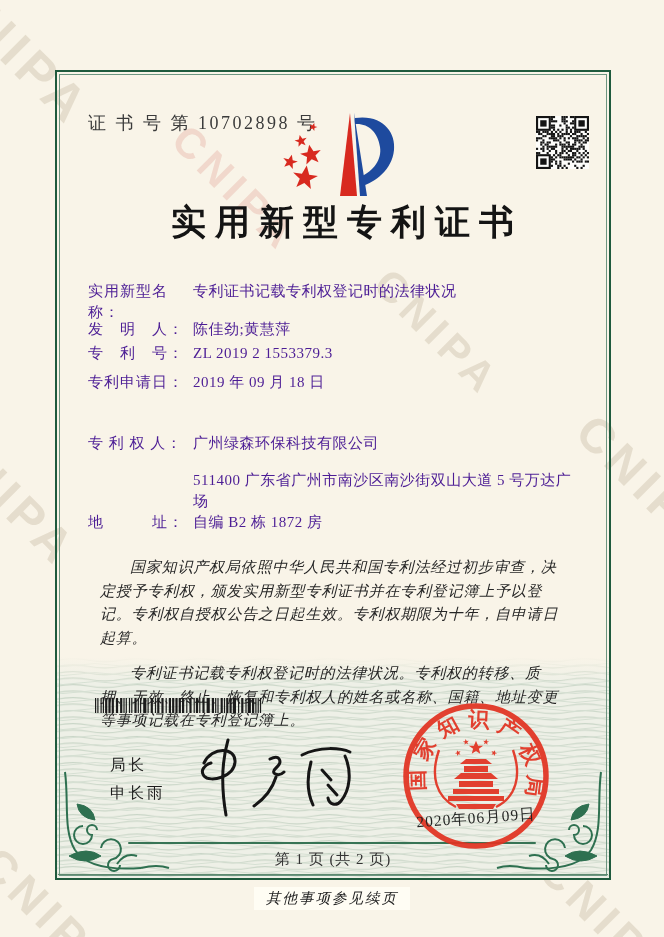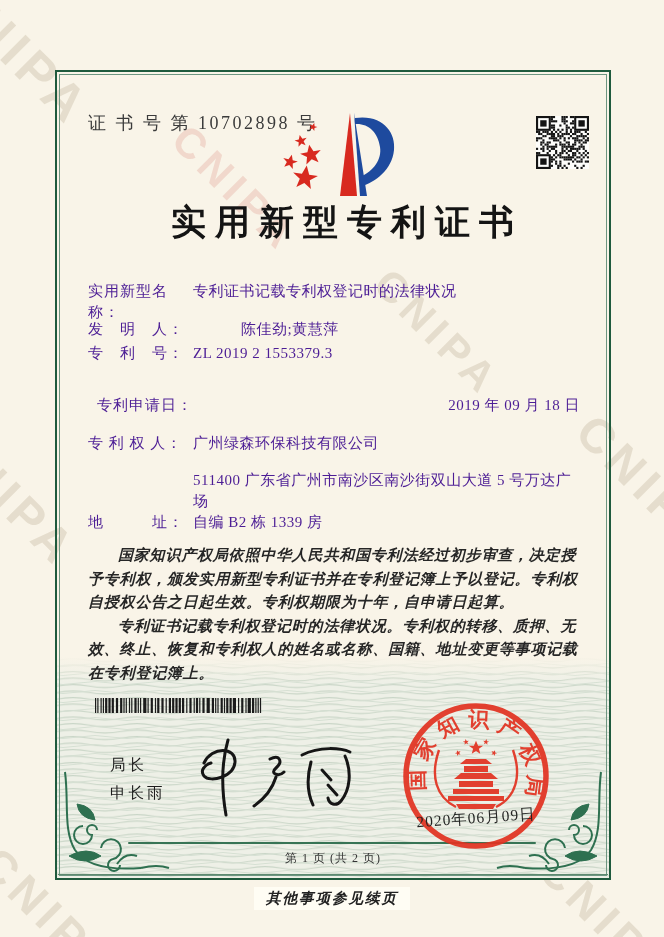"发 明 人：" .row-inventor { gap: 48px -> none }
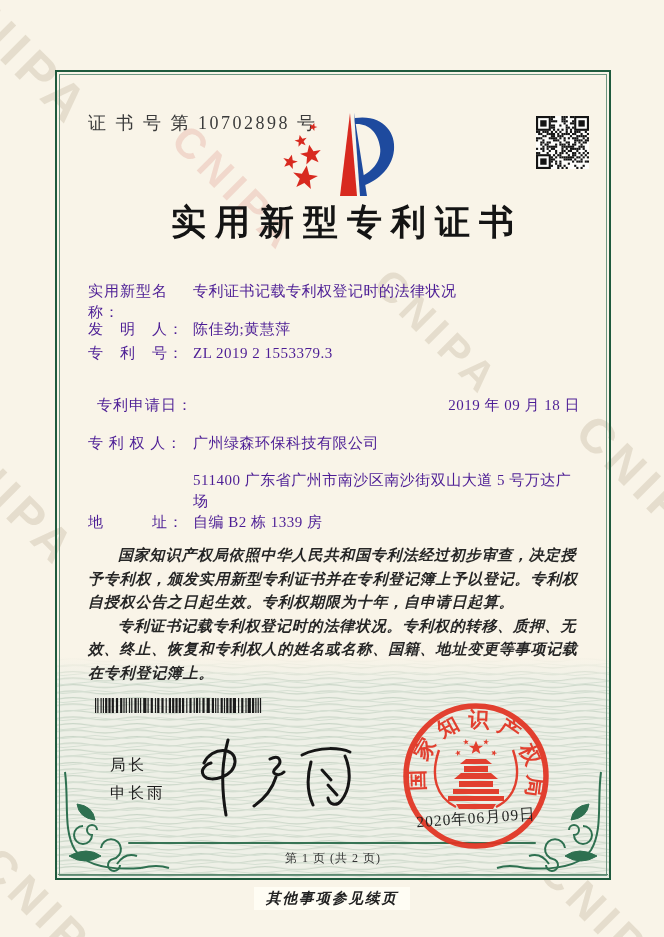"专利申请日：" .row-filing { text-align: right -> none; top: 395px -> 372px }
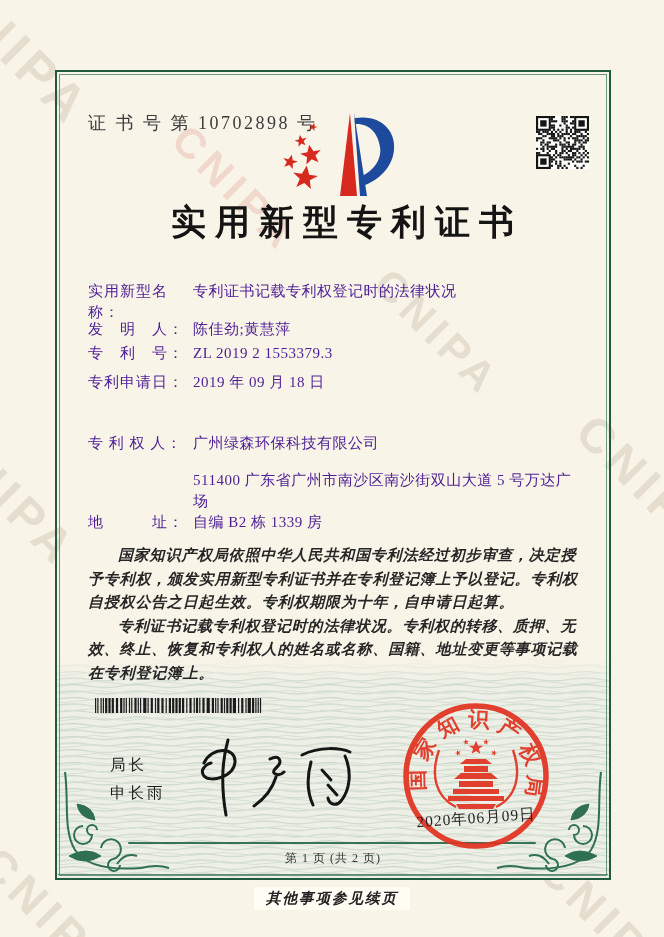"自编 B2 栋 1339 房" div { text: 1339 -> 1872 }
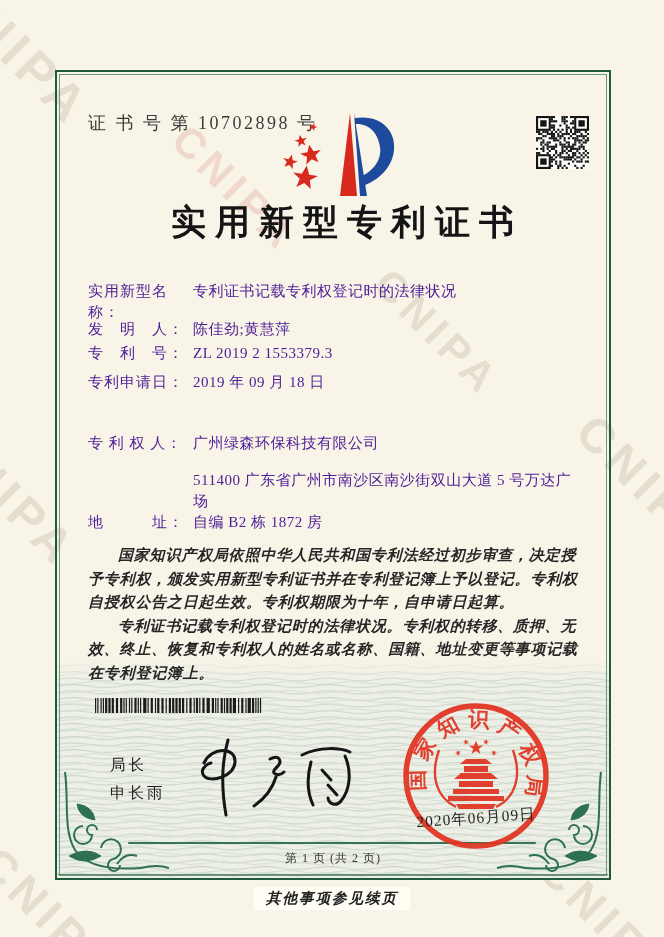"国家知识产权局依照中华人民共和国专利法经过初步审查，决定授予专利权，颁发实用新型" .paras p { font-weight: bold -> none; margin: 0 -> 12px }
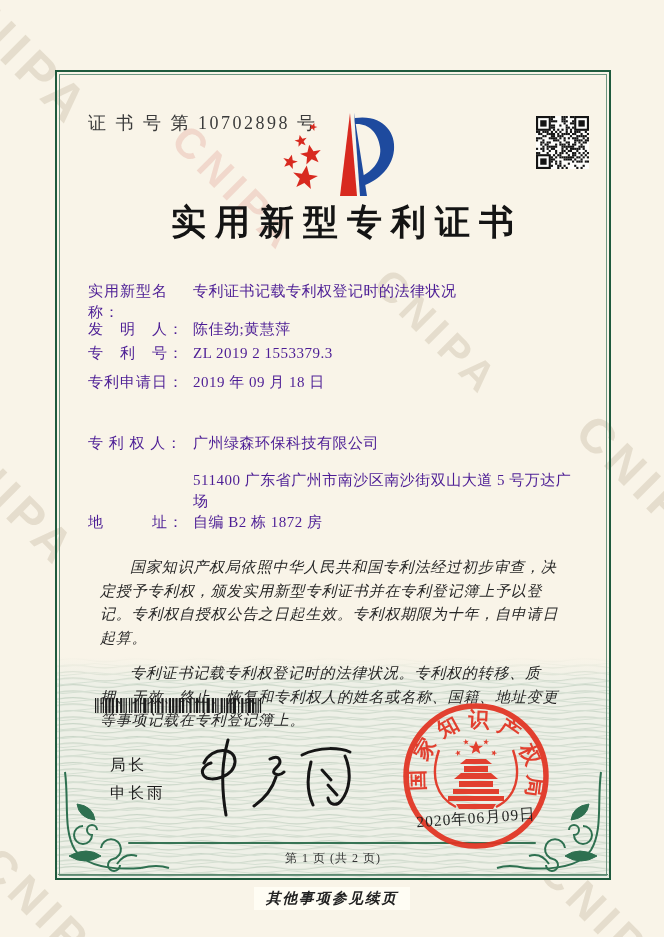"第 1 页 (共 2" .pageno { font-size: 12px -> 15px }
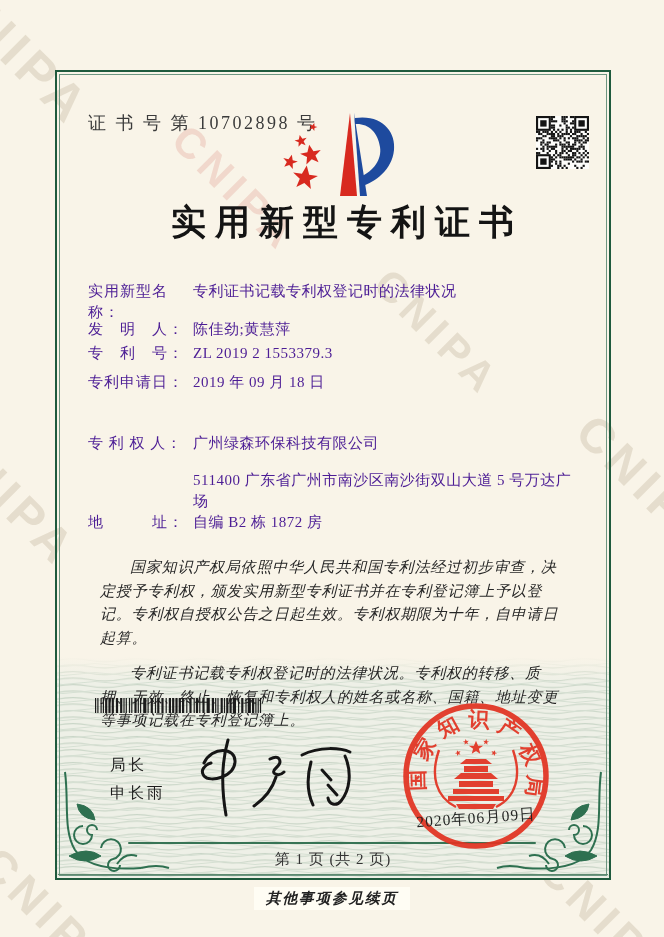"其他事项参见续页" .note-wrap { font-weight: bold -> none }
